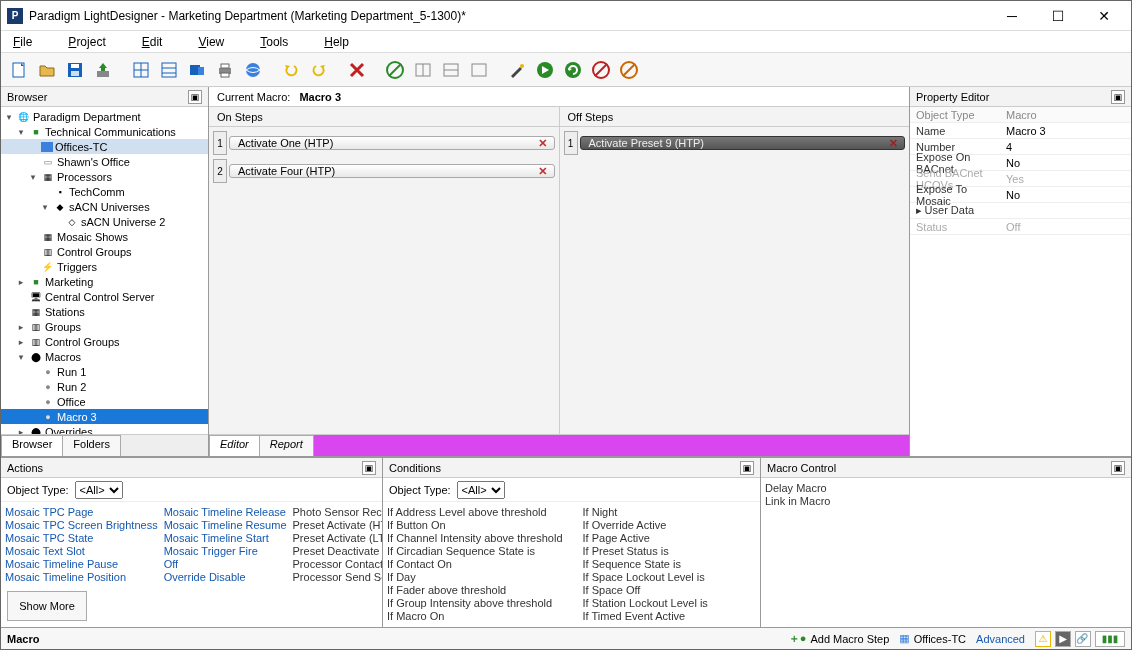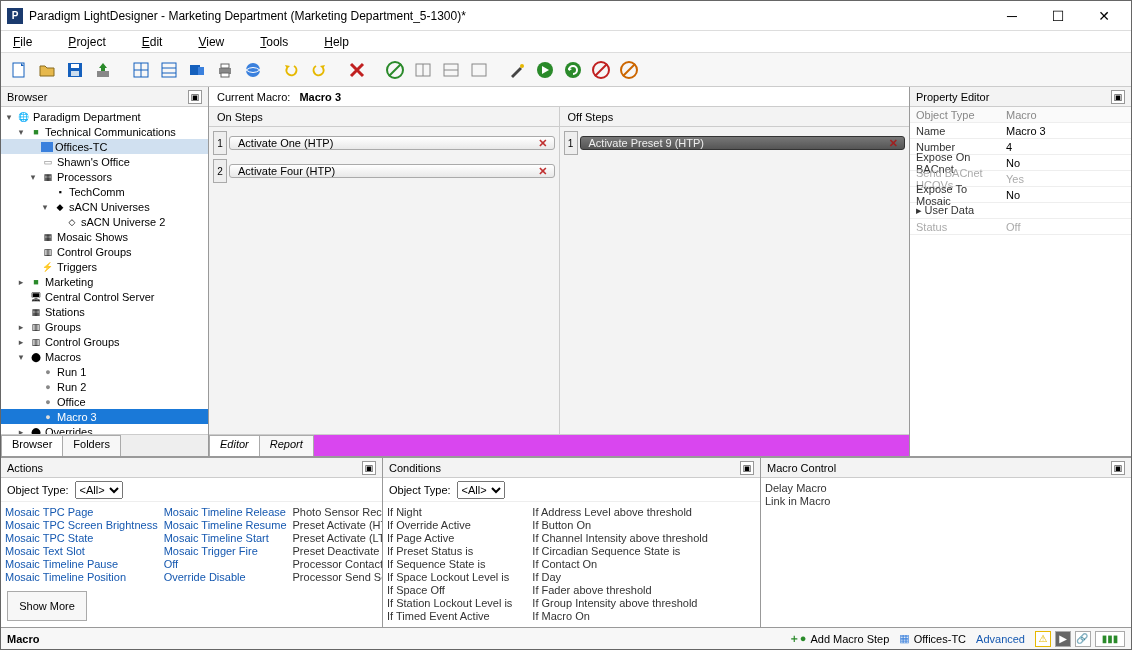"If Night" div.acol { order: before "If Address Level above threshold" -> after "If Address Level above threshold" }
